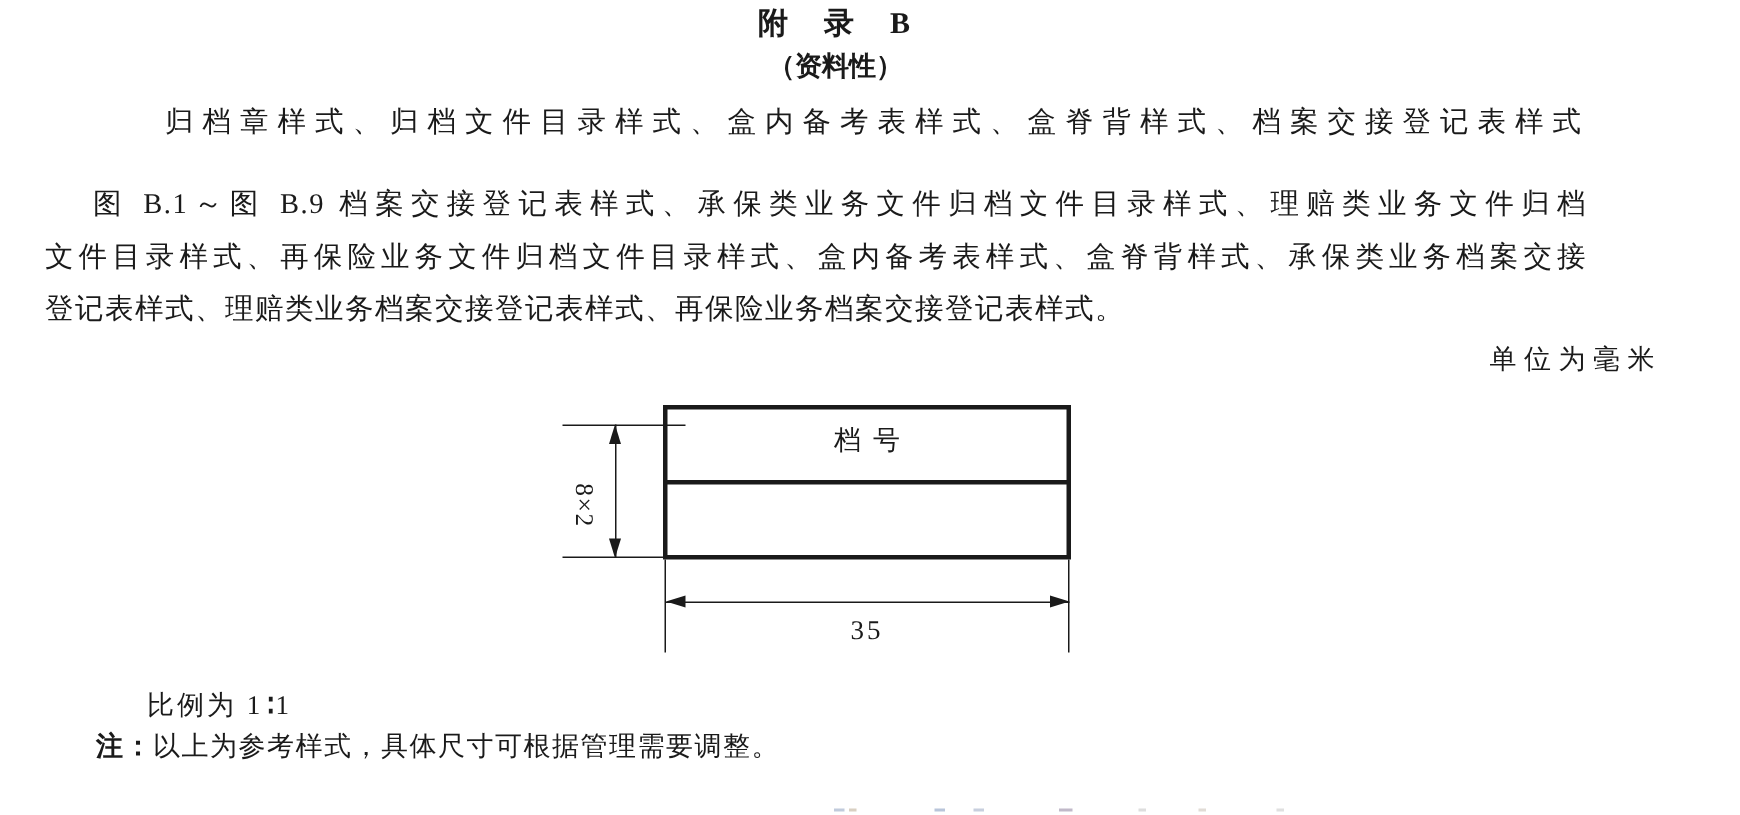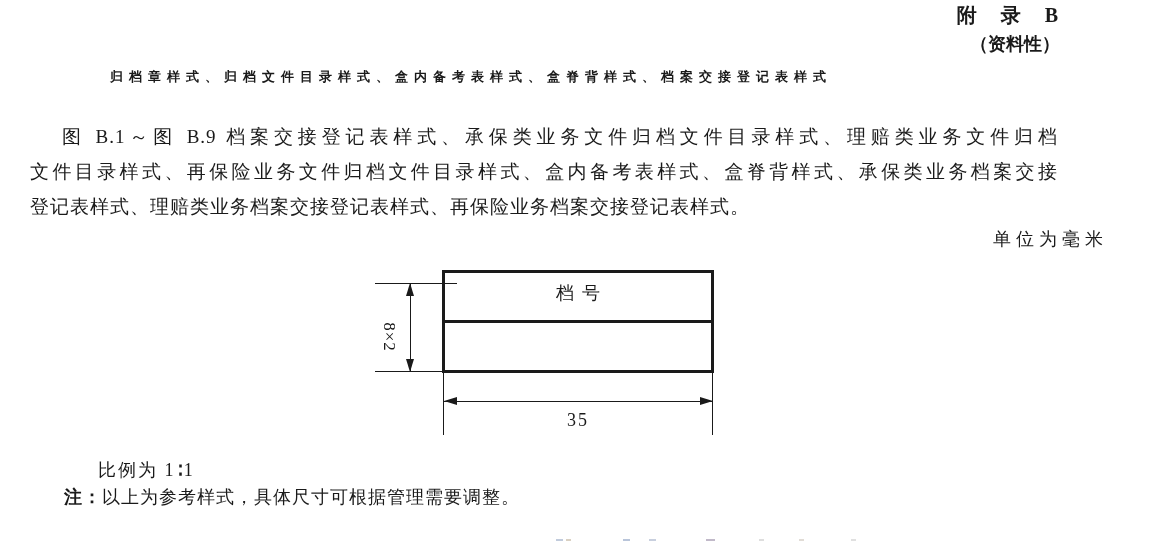"附 录 B" .head-col { left: 30px -> 42px; text-align: right -> center }
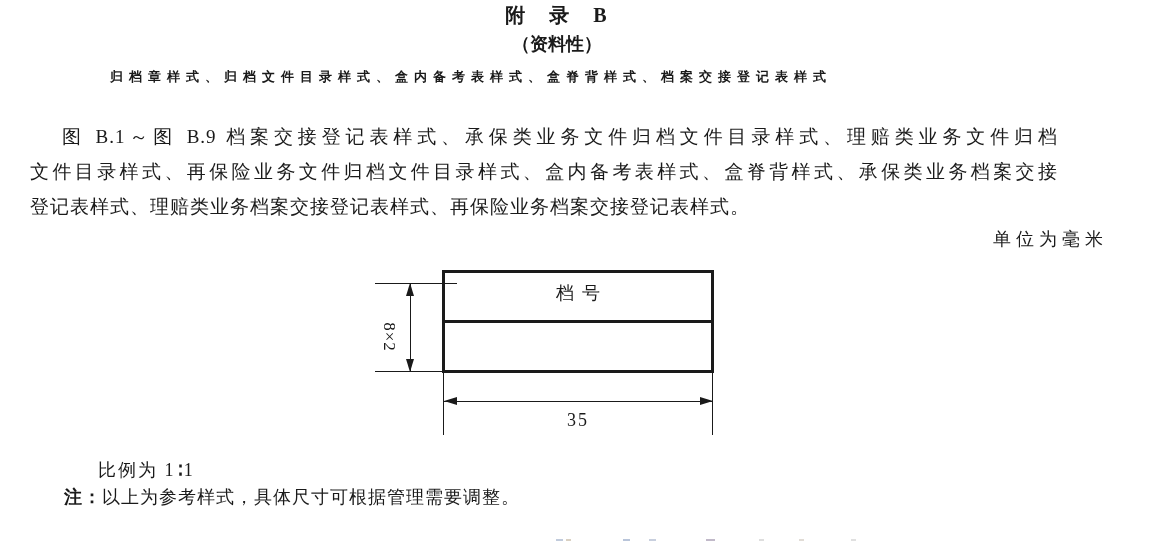"归档章样式、归档文件目录样式、盒内备考表样式、盒脊背样式、档案交接登记表样式" .section-title { font-size: 13px -> 19px; font-weight: bold -> normal }
